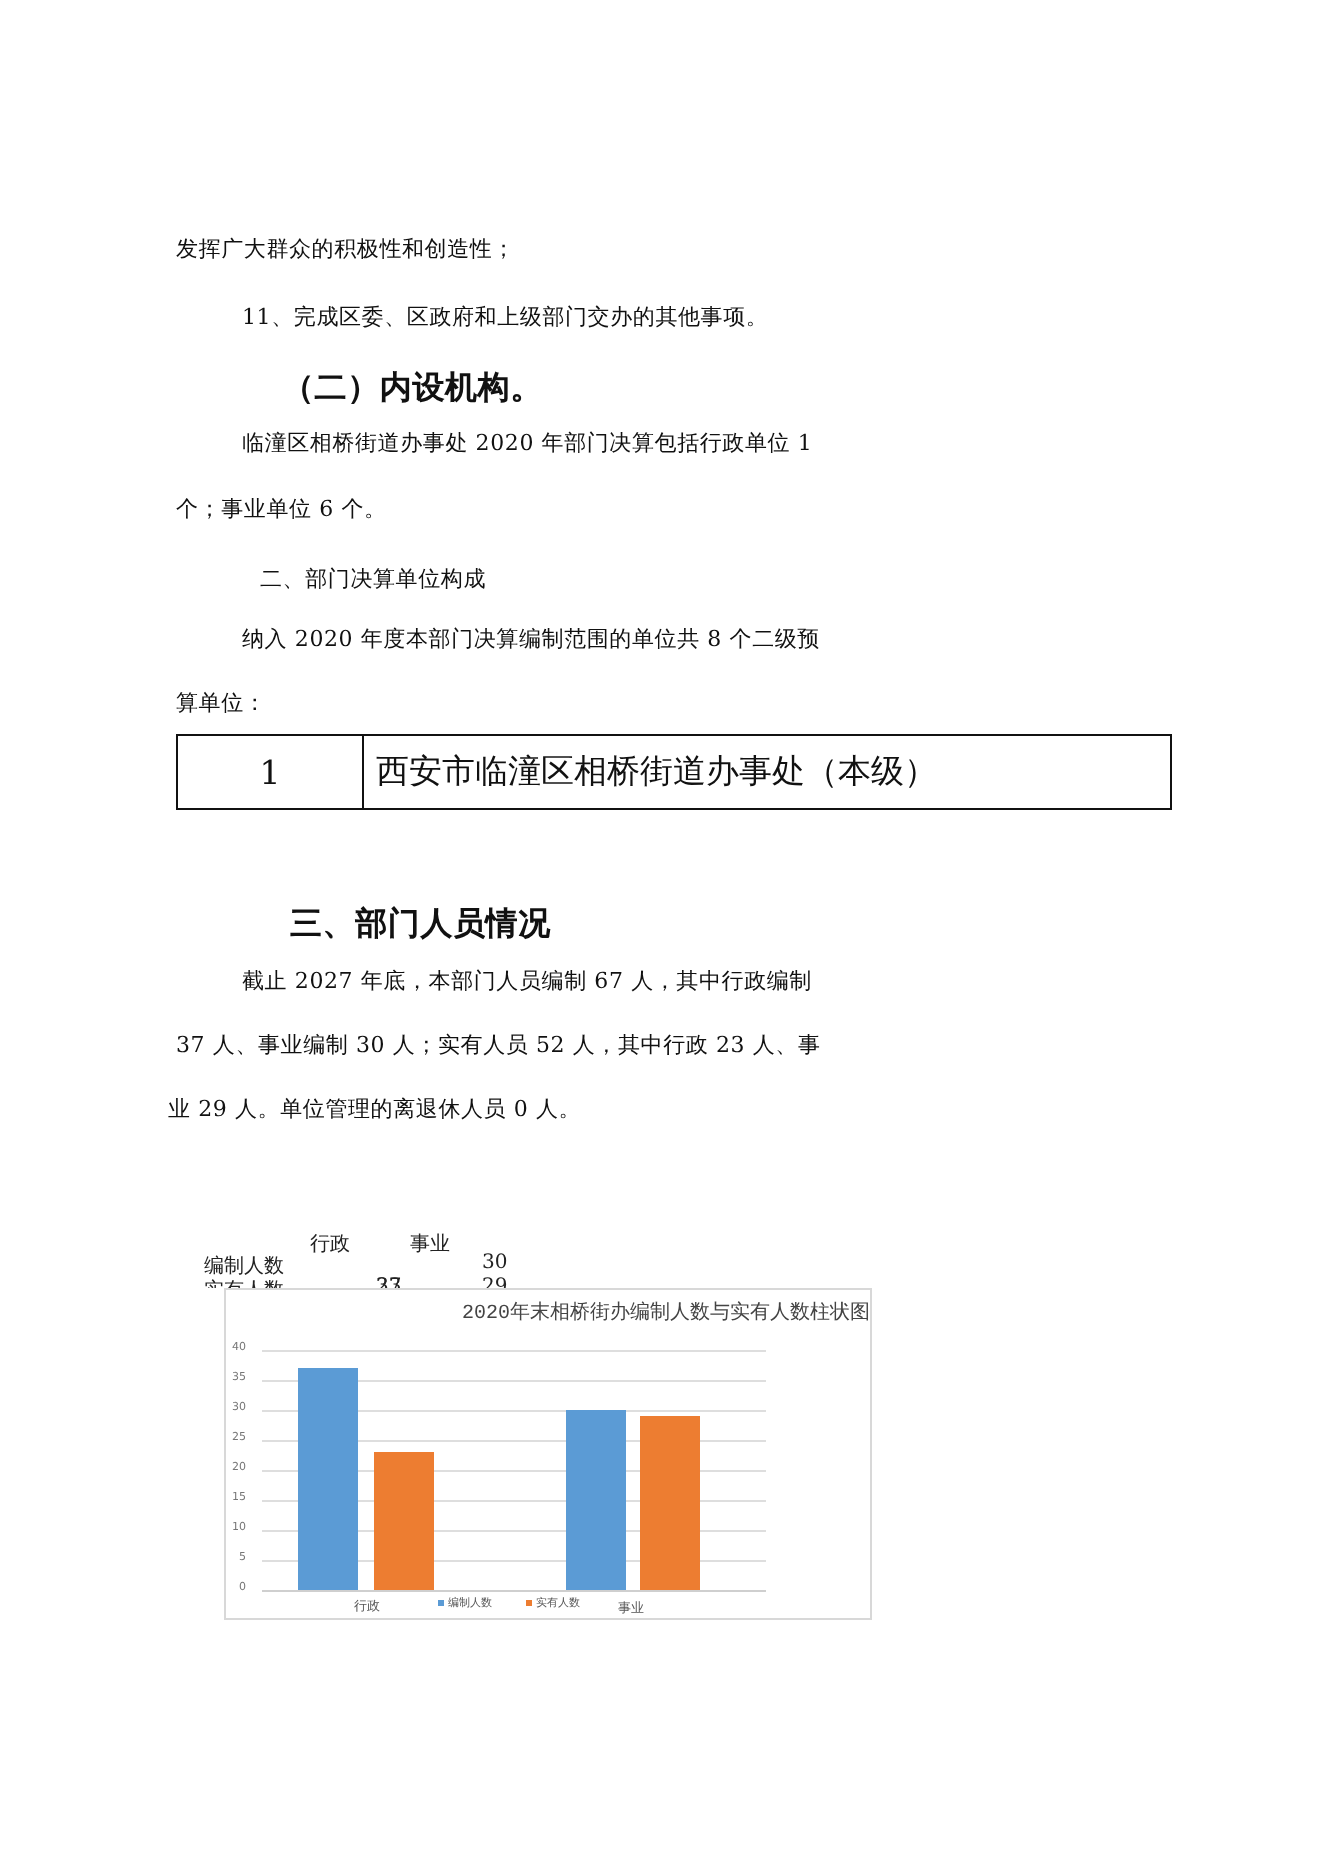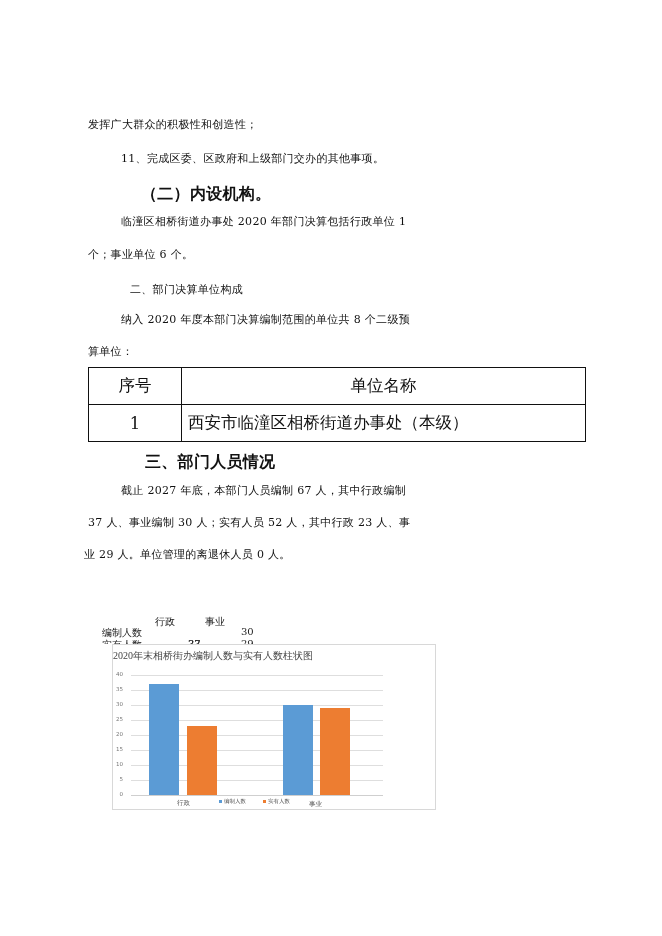"序号" tr { html: <tr> <td>序号</td> <td>单位名称</td> </tr> -> none }
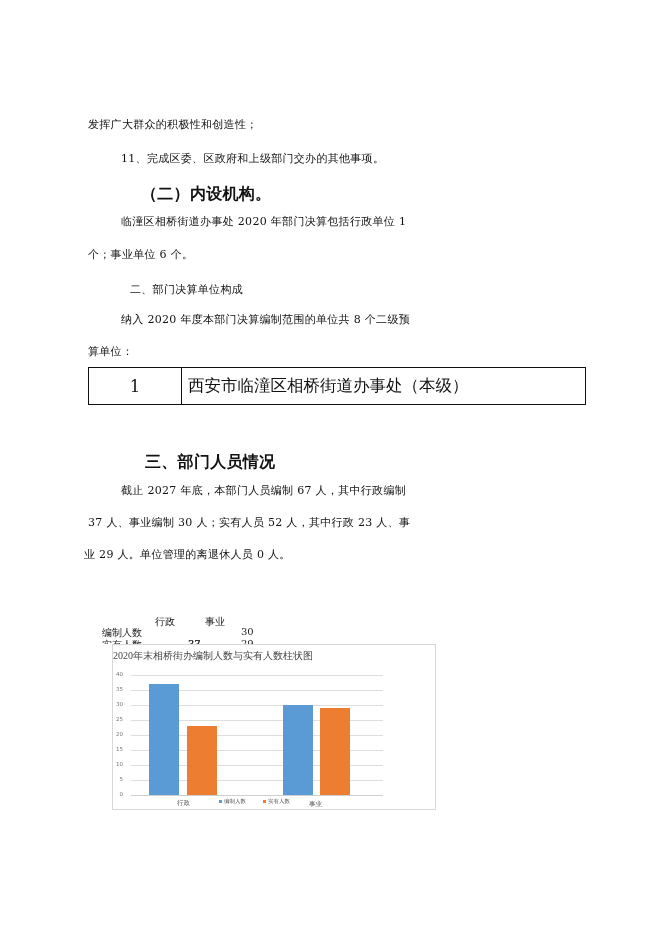"2020年末相桥街办编制人数与实有人数柱状图" .chart-title { font-family: Liberation Serif, serif -> Liberation Mono, monospace; left: 0 -> 16px; text-align: left -> right }
